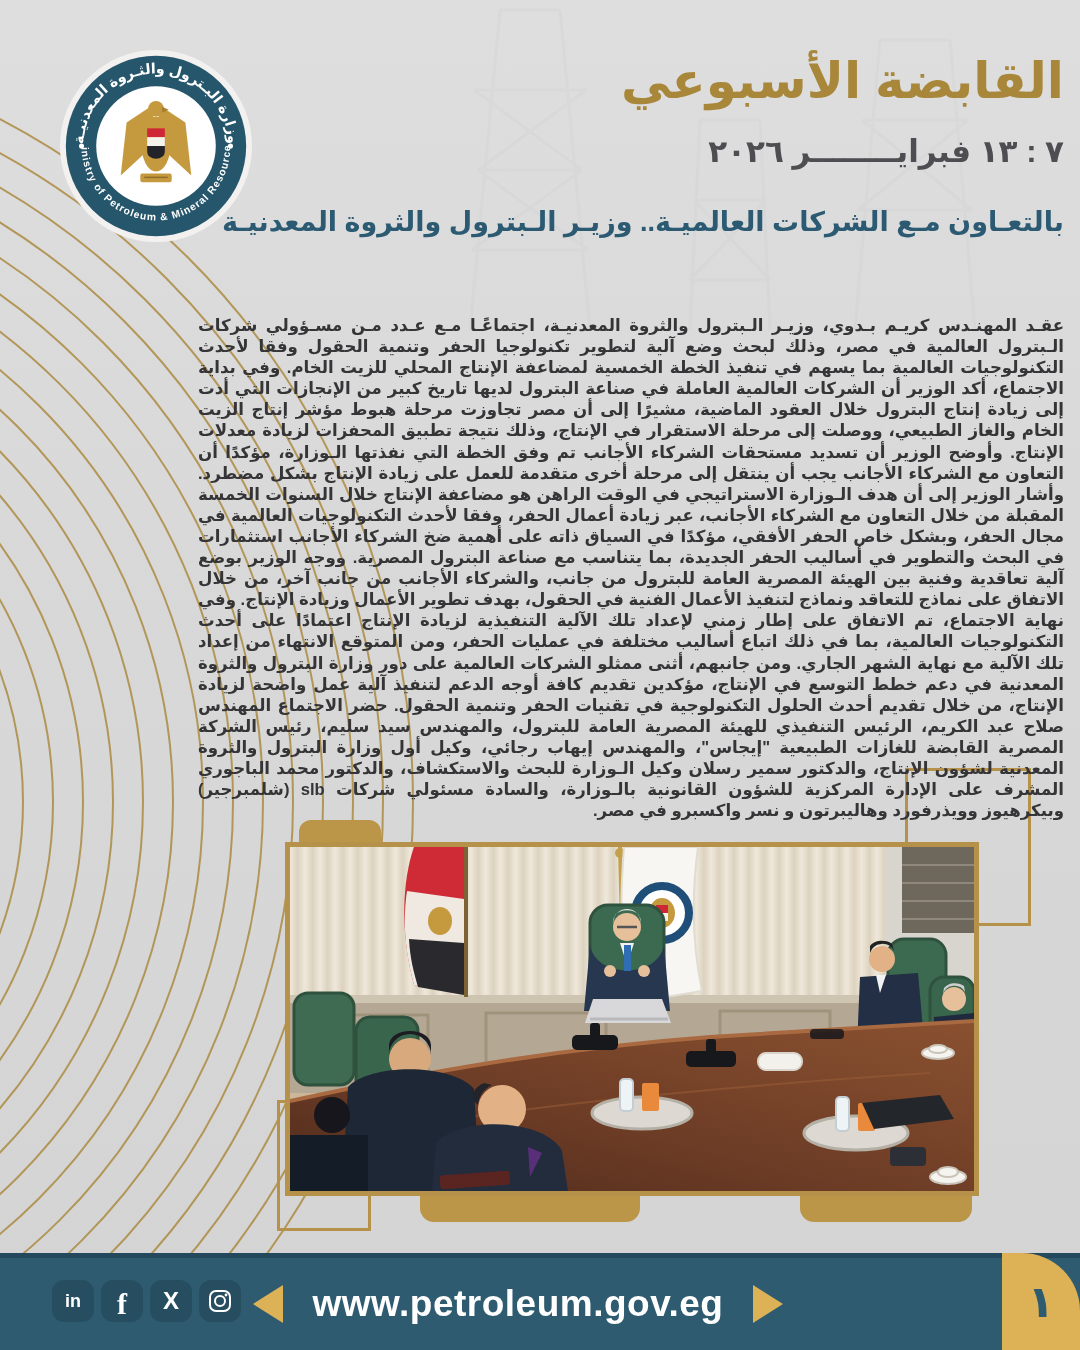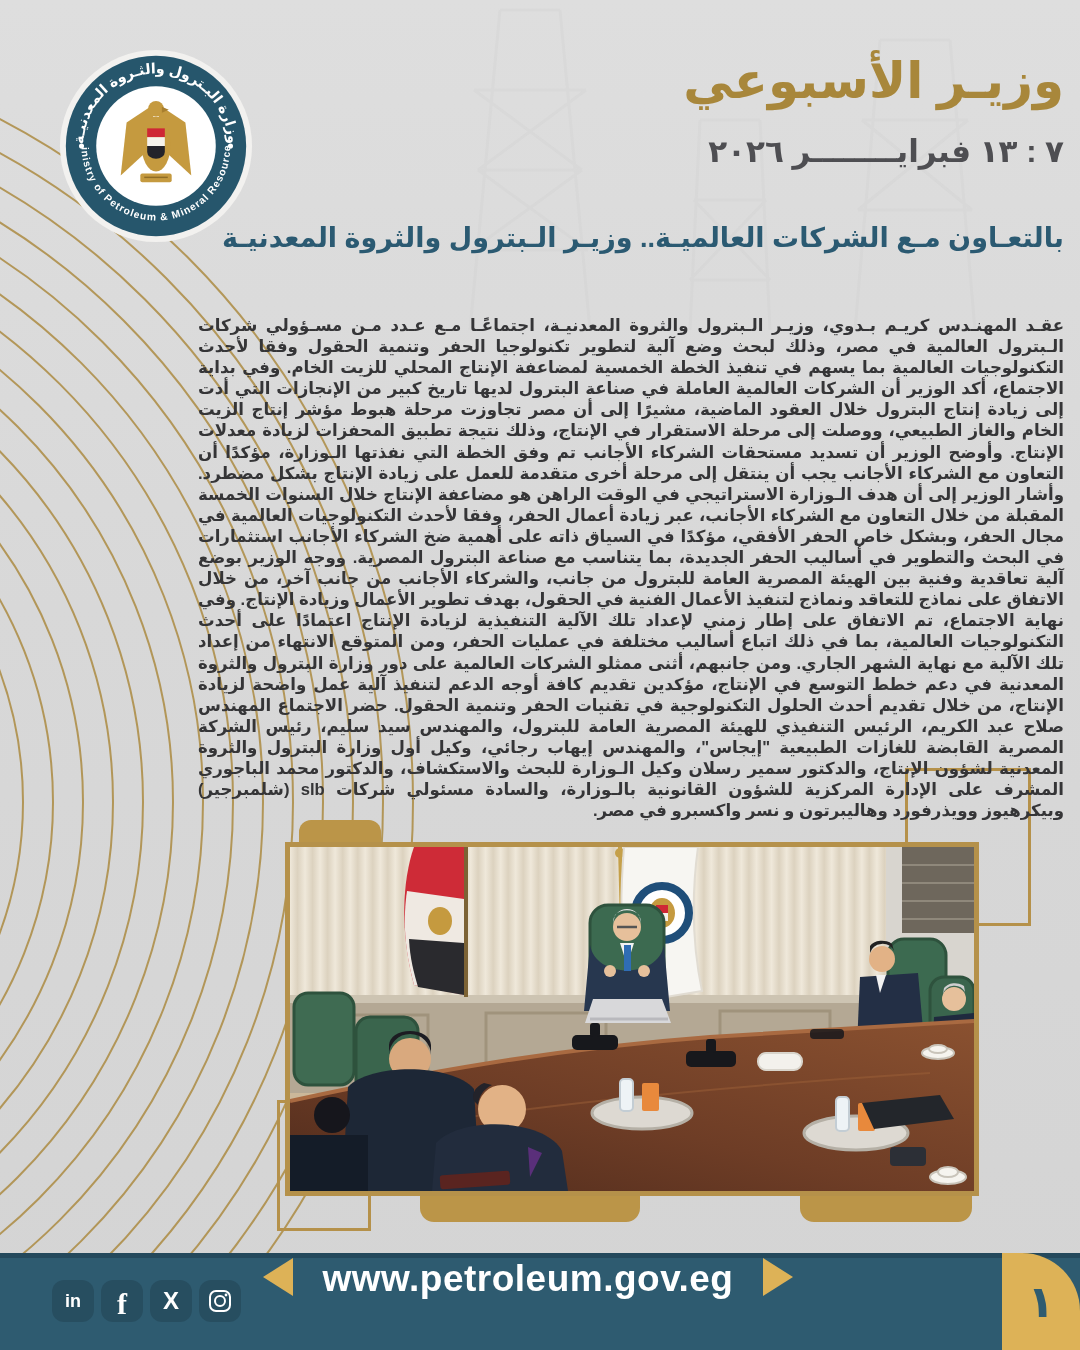"وزيـر الأسبوعي" div.hdr-title { text: وزيـر -> القابضة }
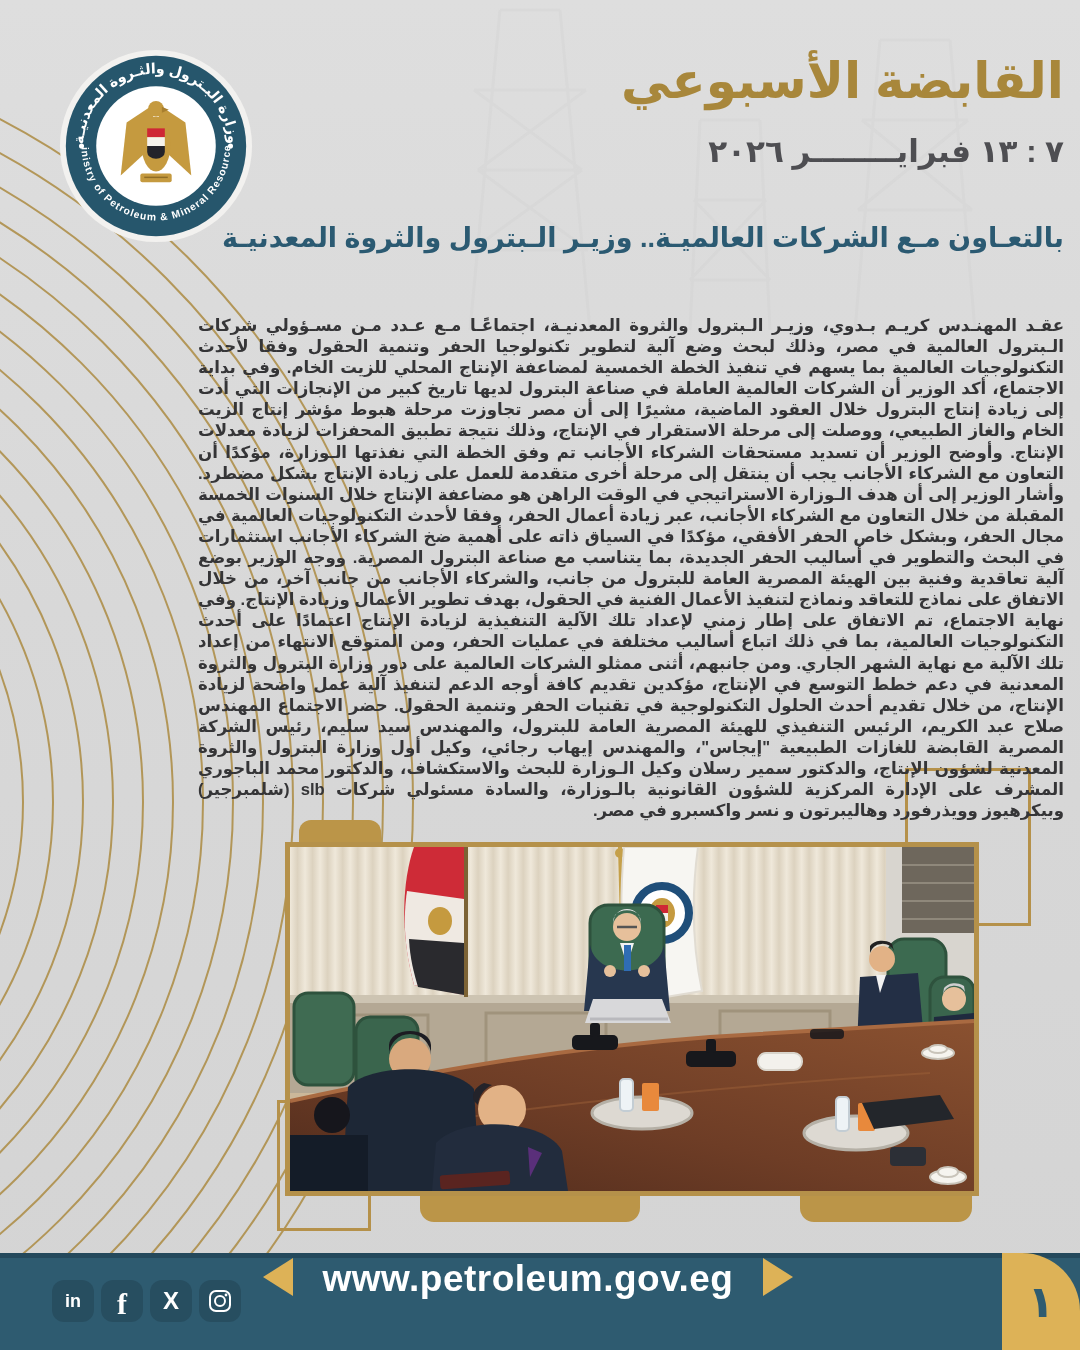"بالتعـاون مـع الشركات العالميـة.. وزيـر" .headline { margin-top: 16px -> none }
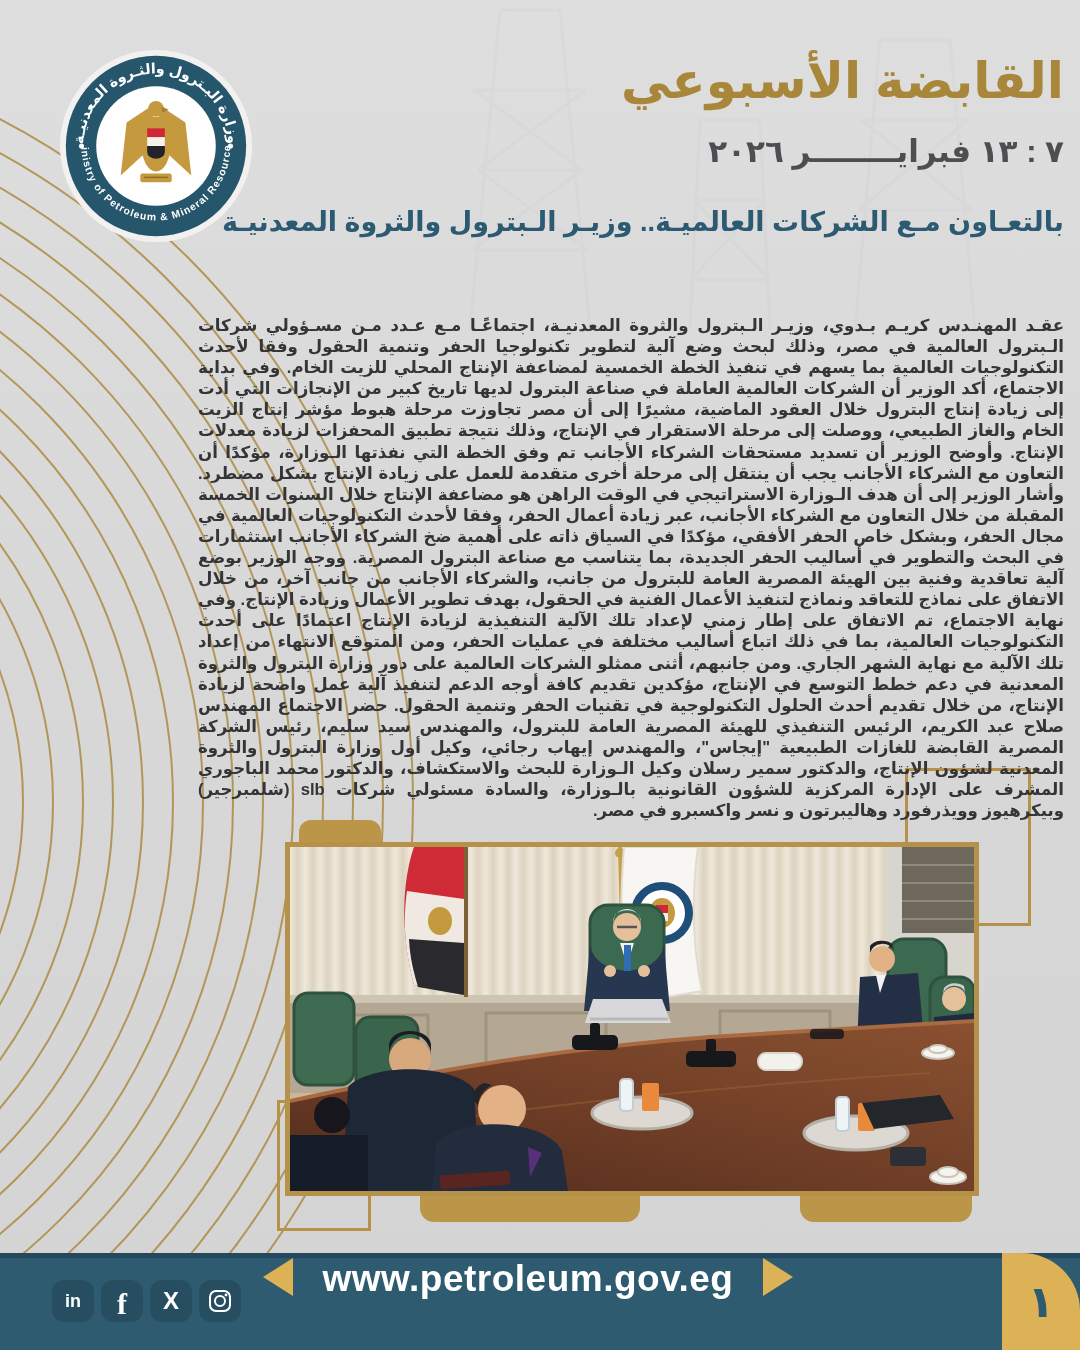"www.petroleum.gov.eg" .site-group { align-items: none -> center; left: 248px -> 238px }
